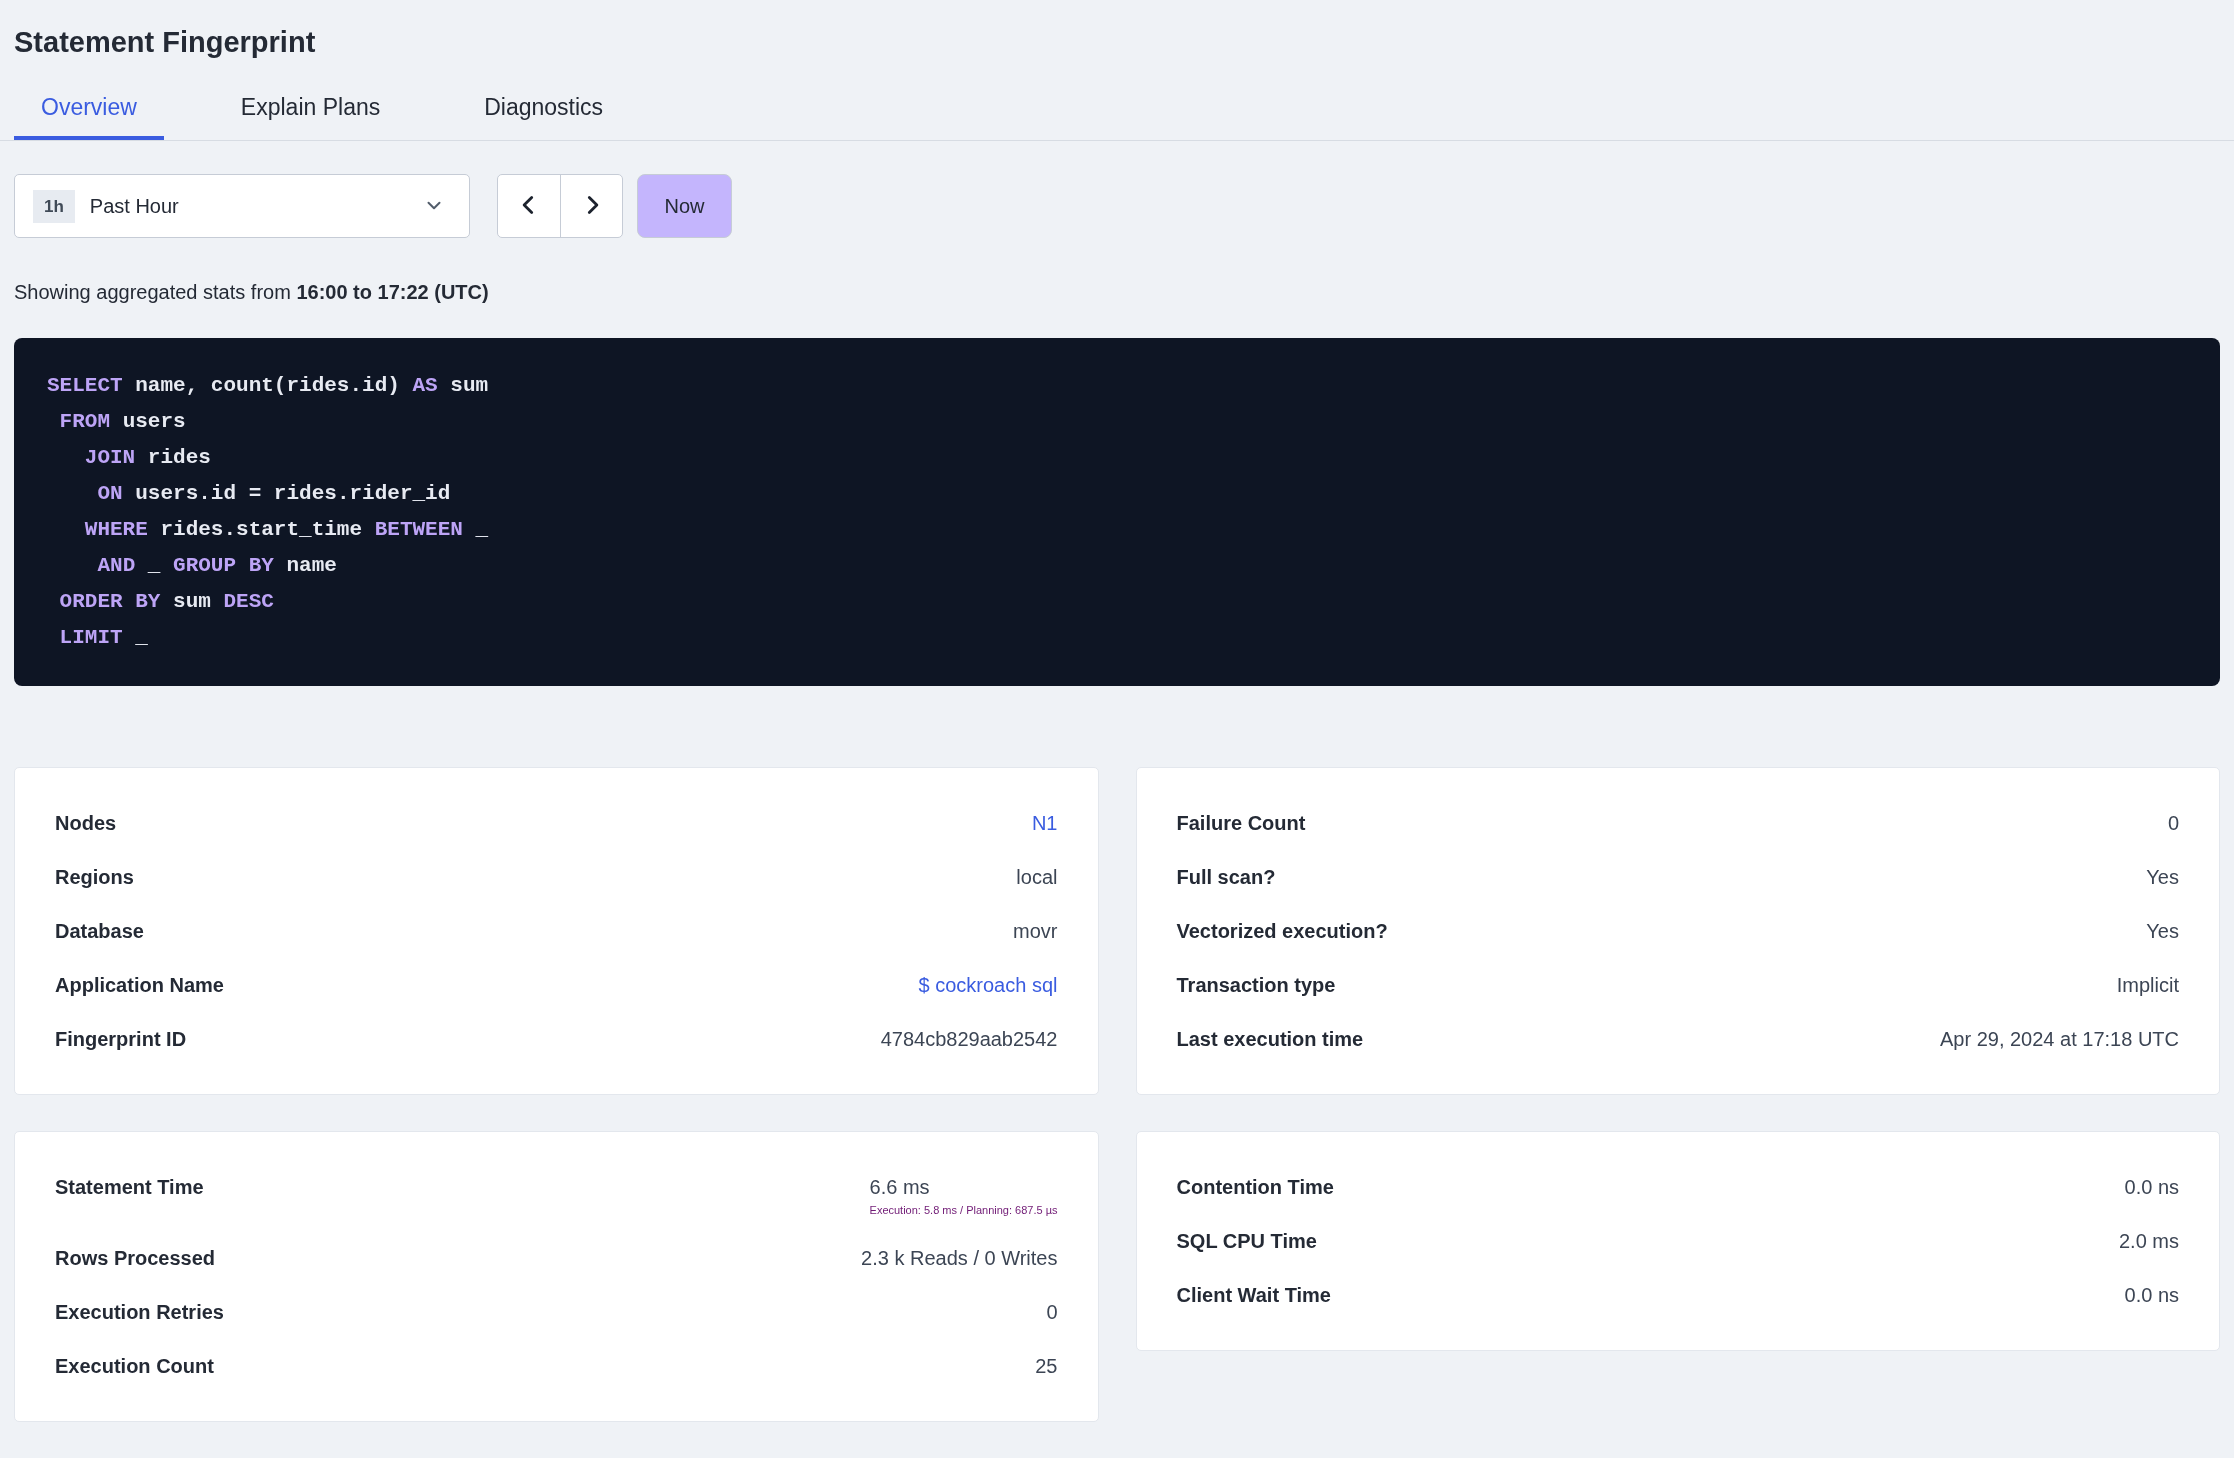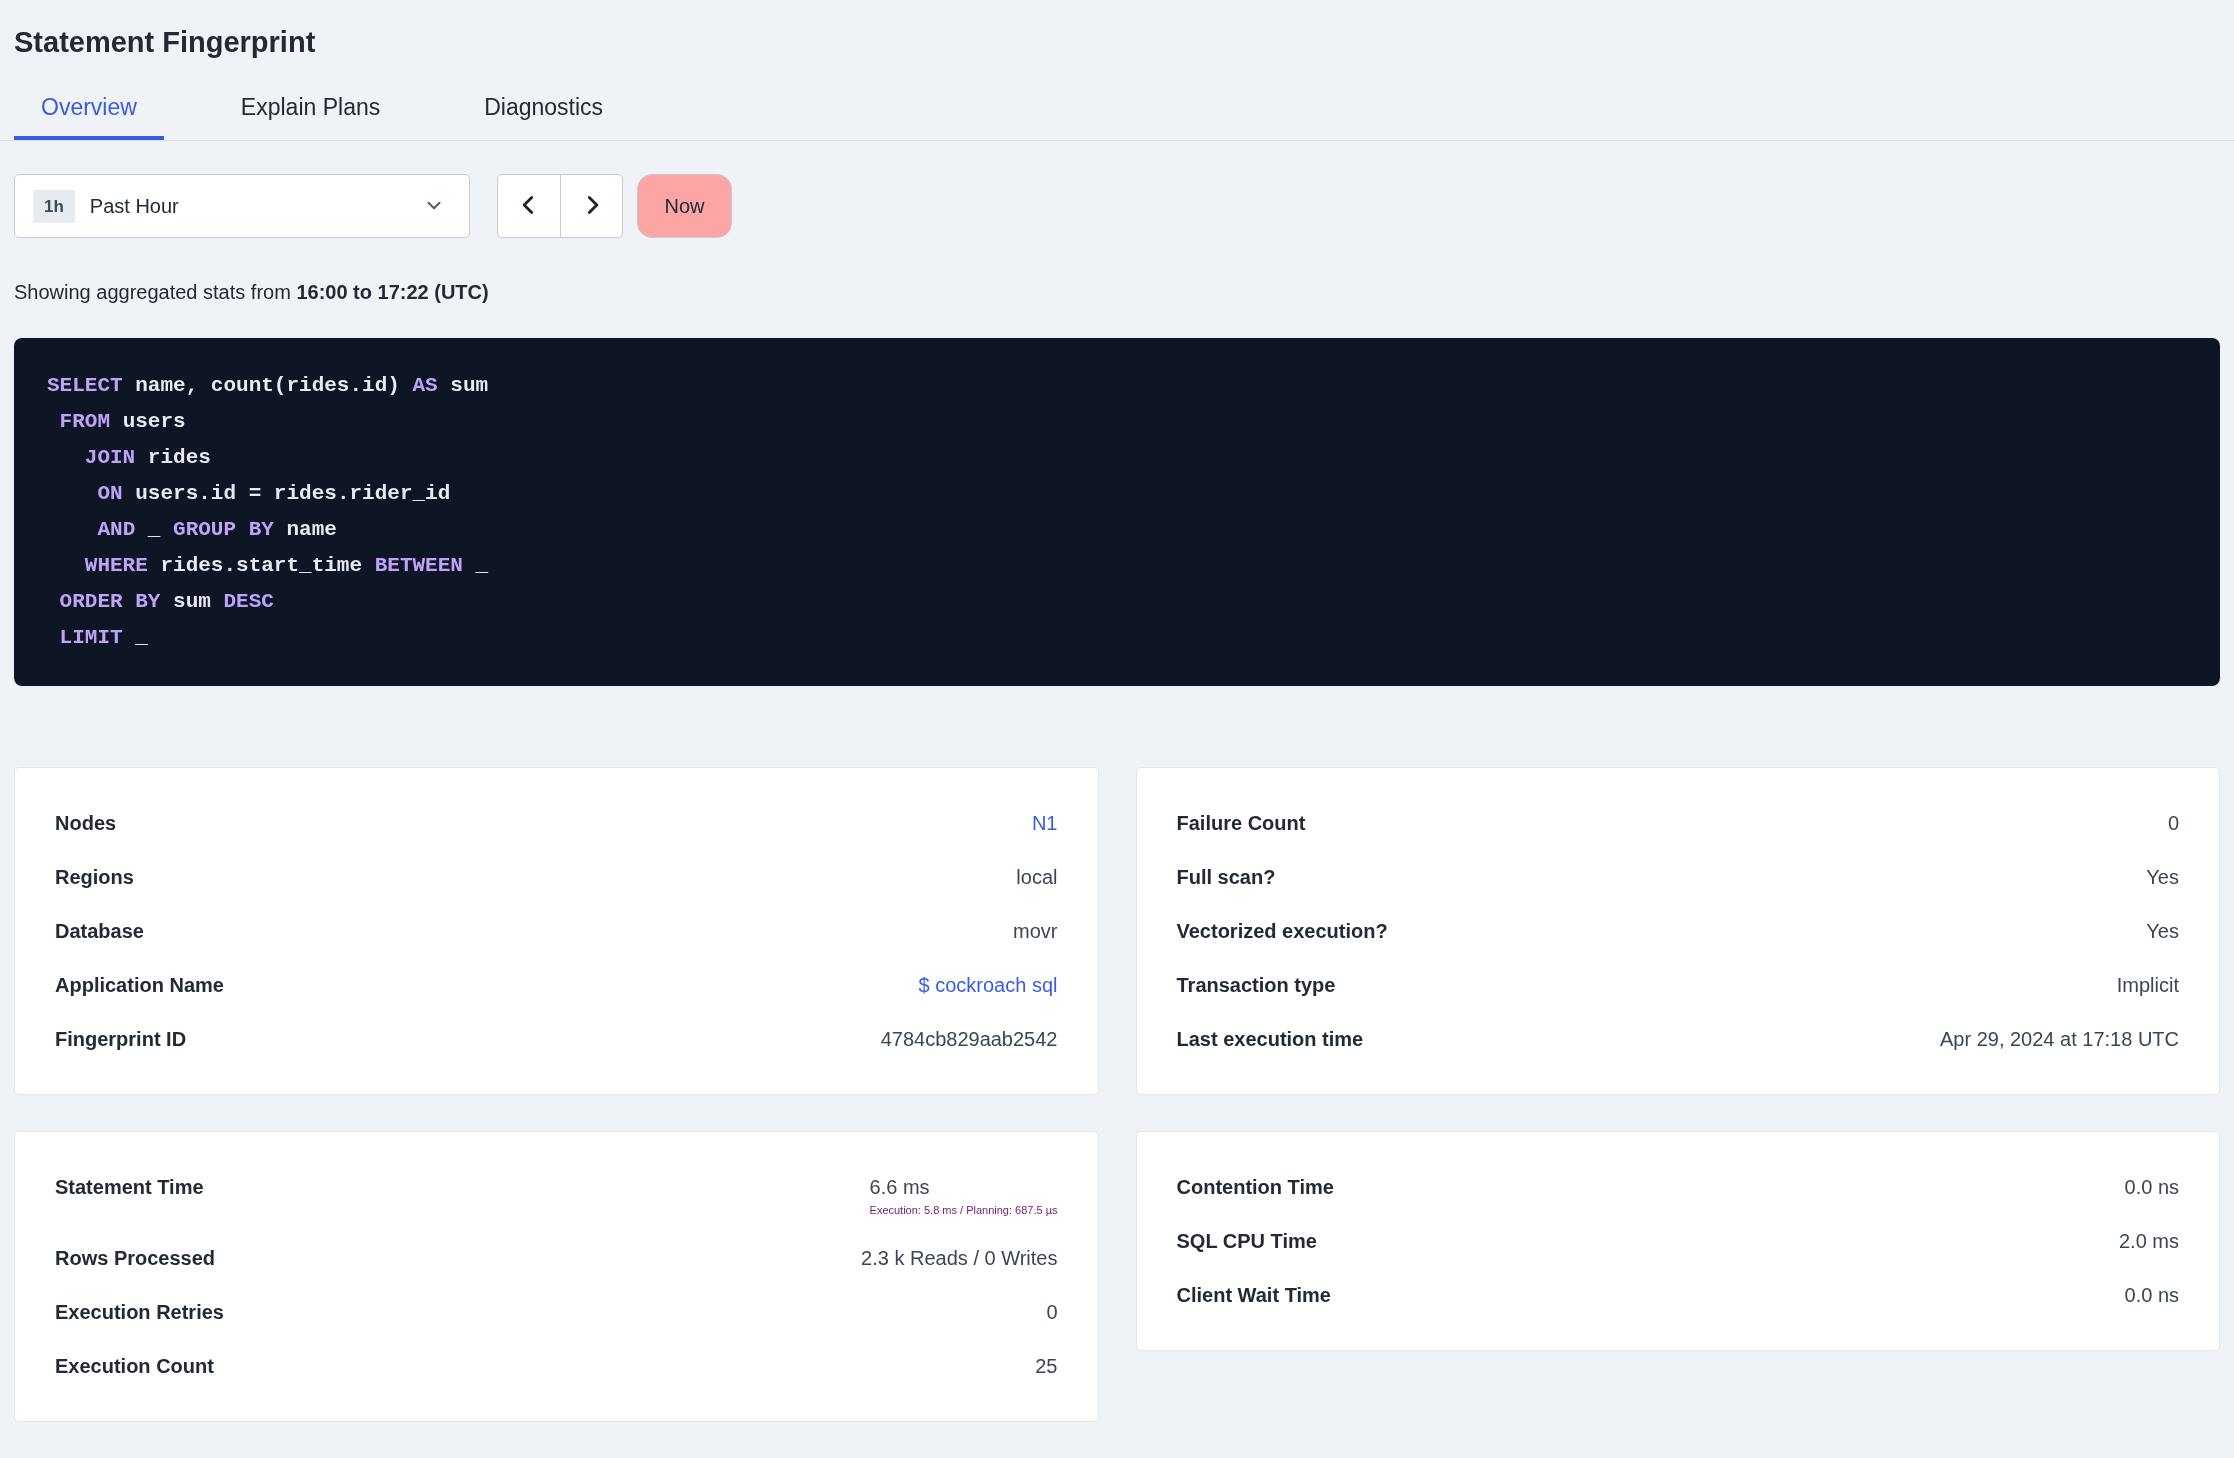"Now" .now-btn { background: #fca5a5 -> #c4b5fd; border-radius: 15px -> 8px }
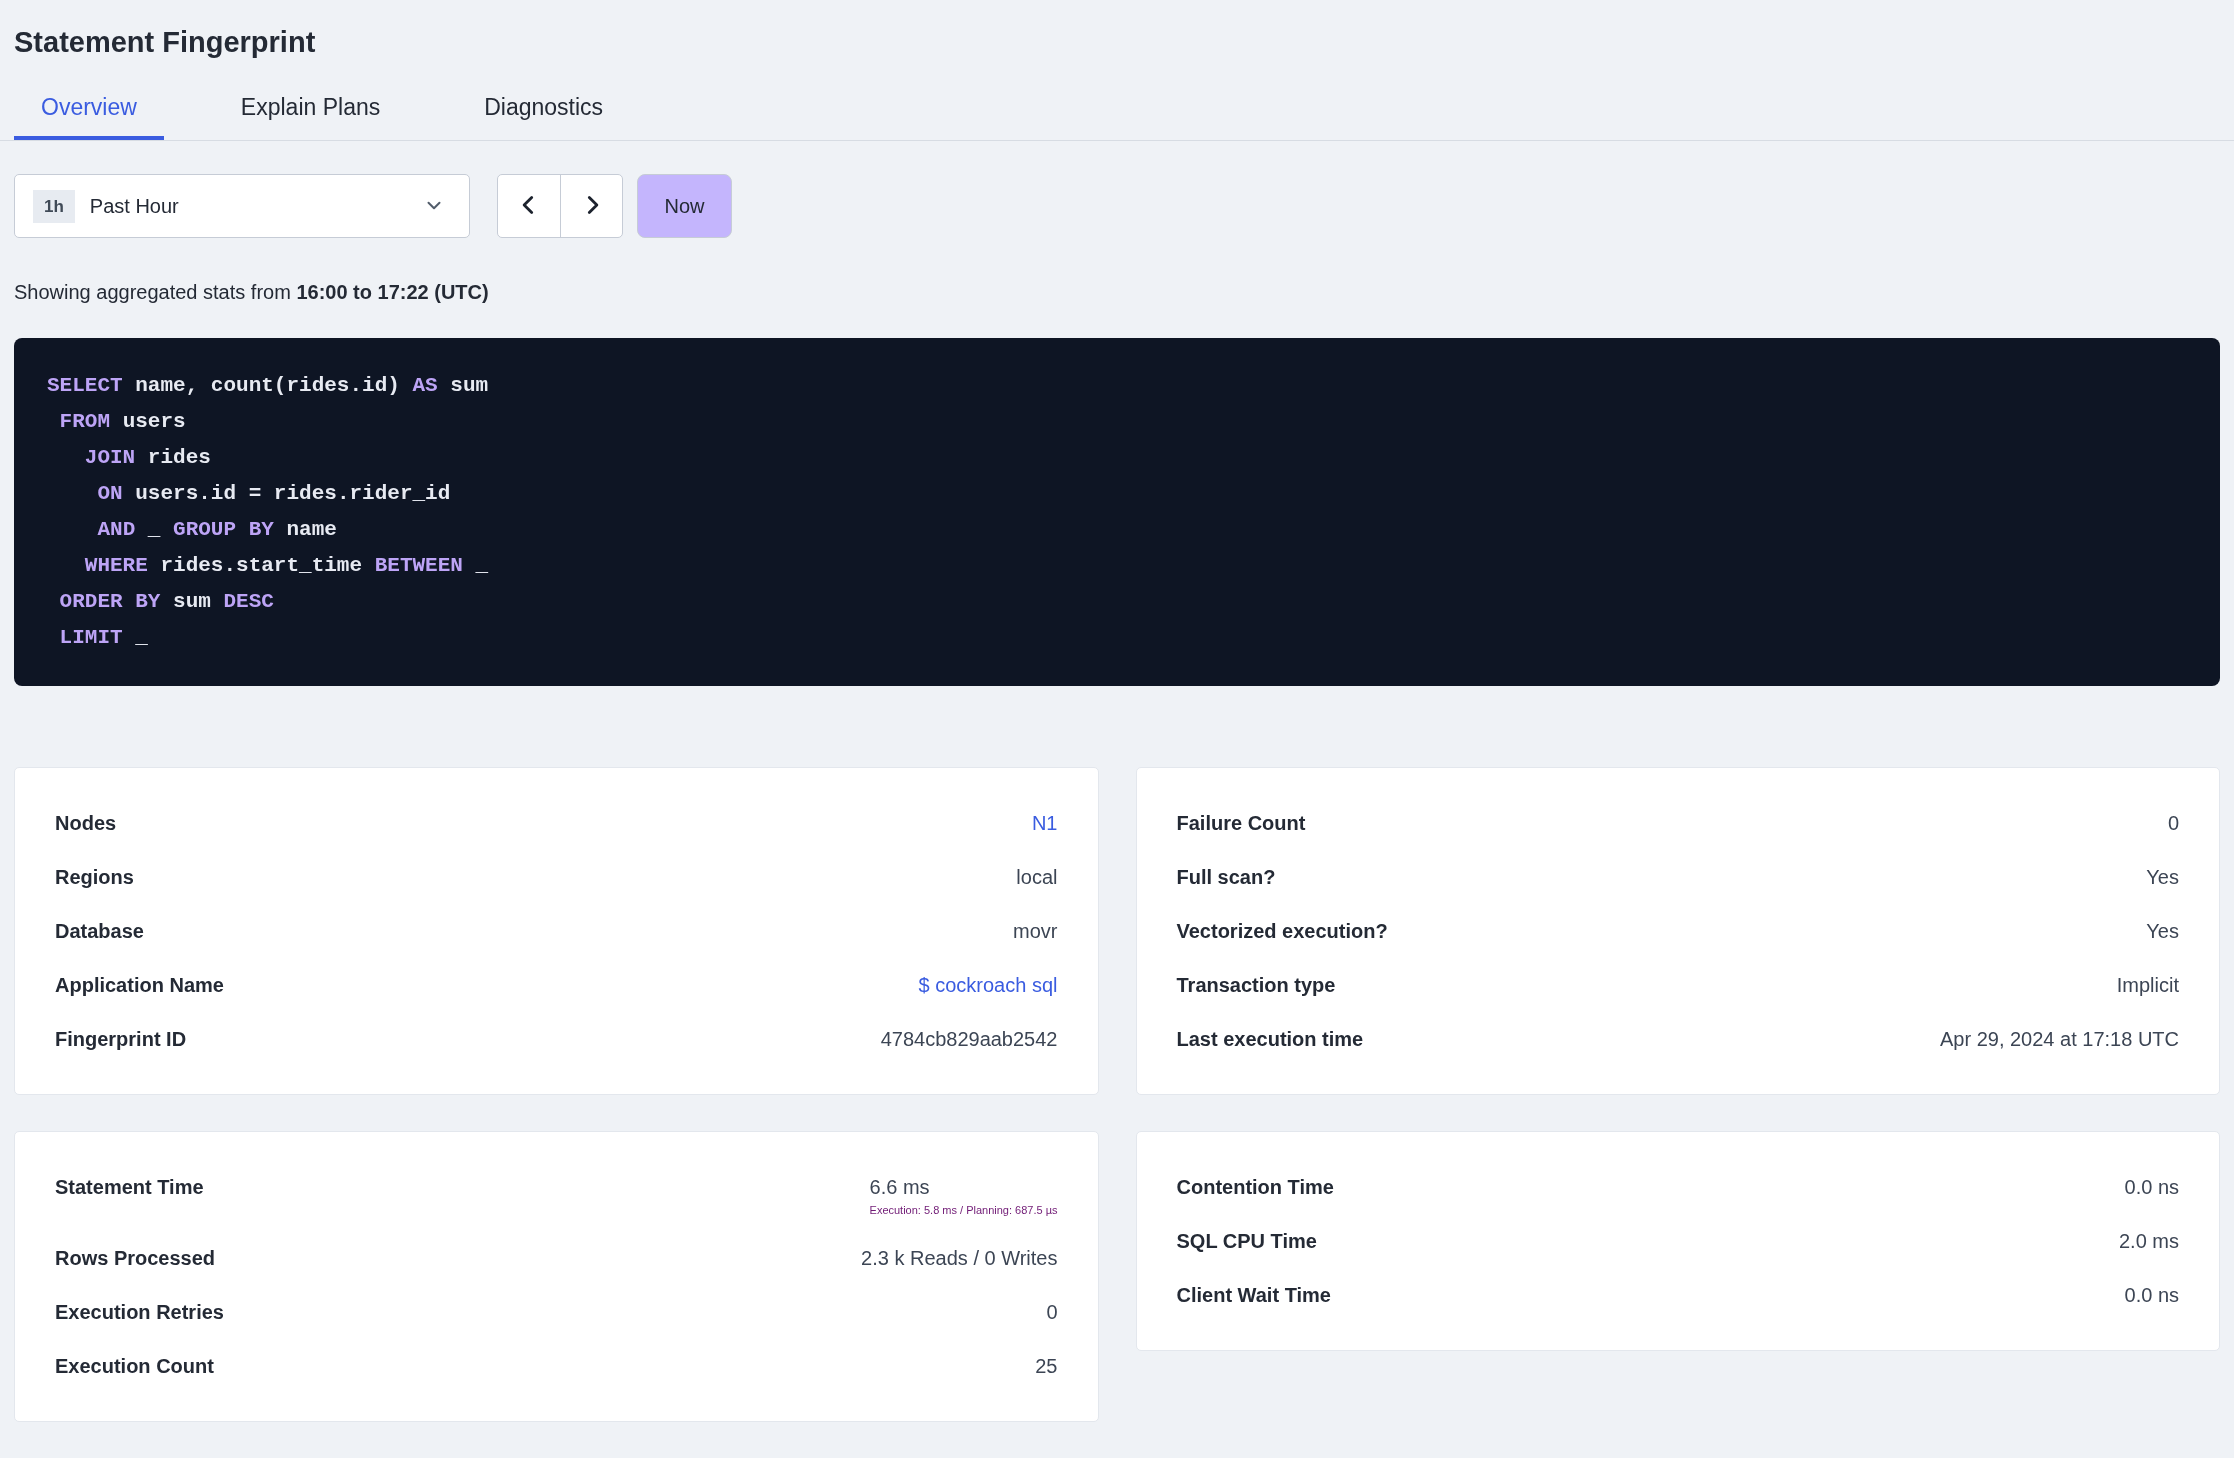"AND _ GROUP BY name" div.sql-line { order: before "WHERE rides.start_time BETWEEN _" -> after "WHERE rides.start_time BETWEEN _" }
